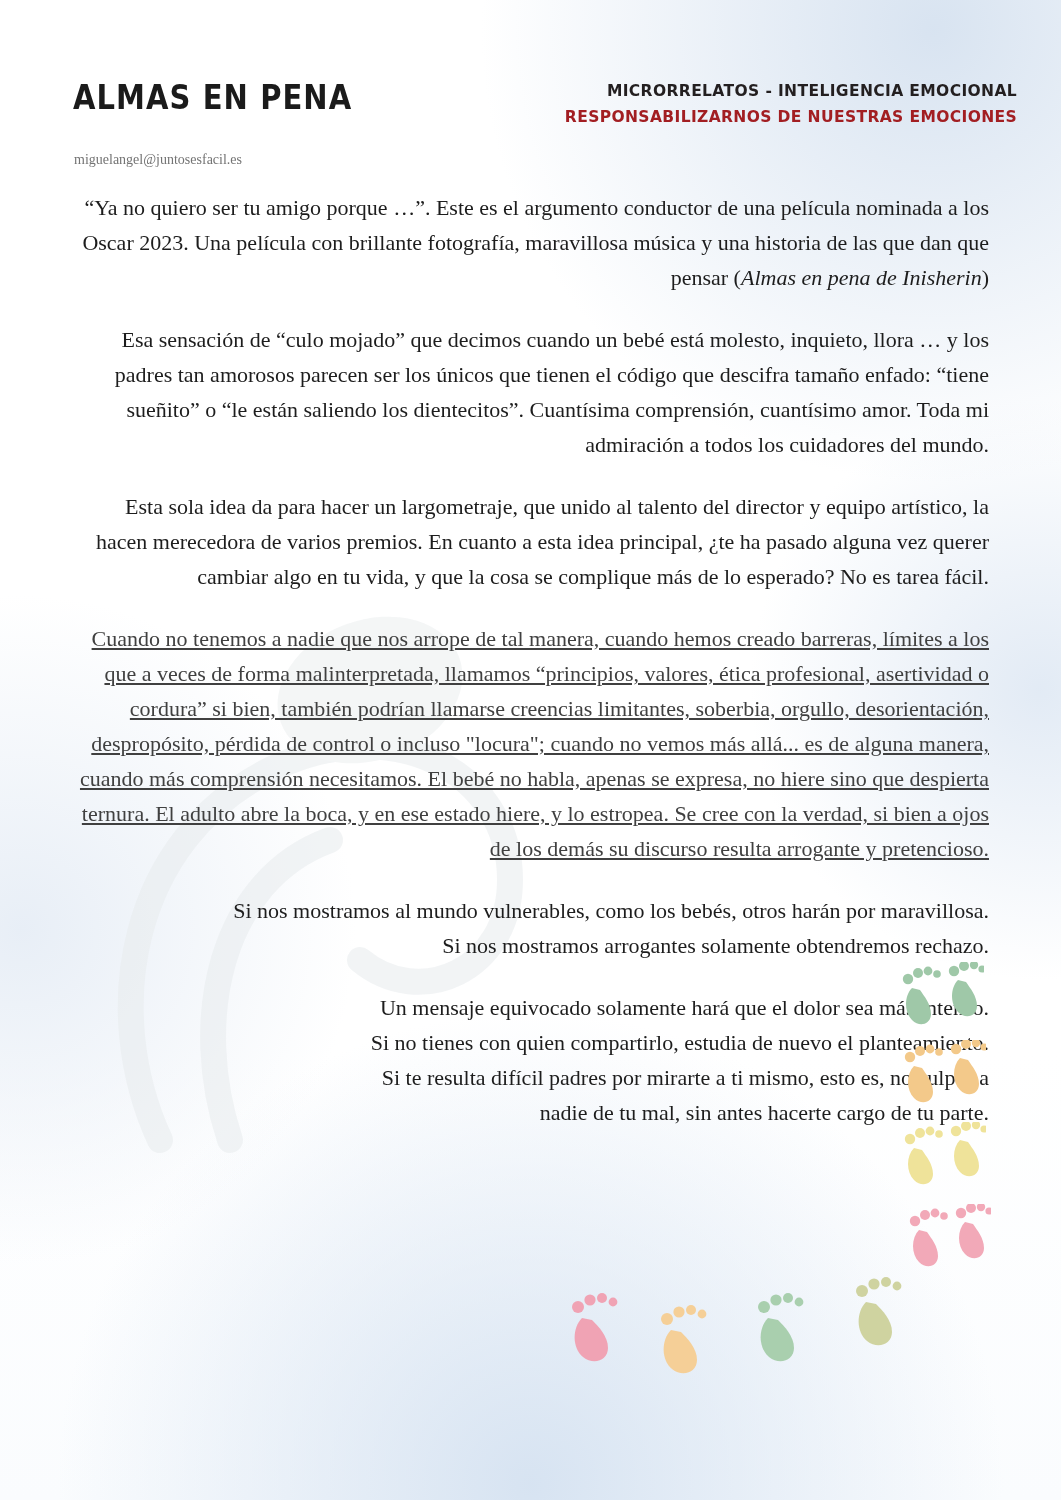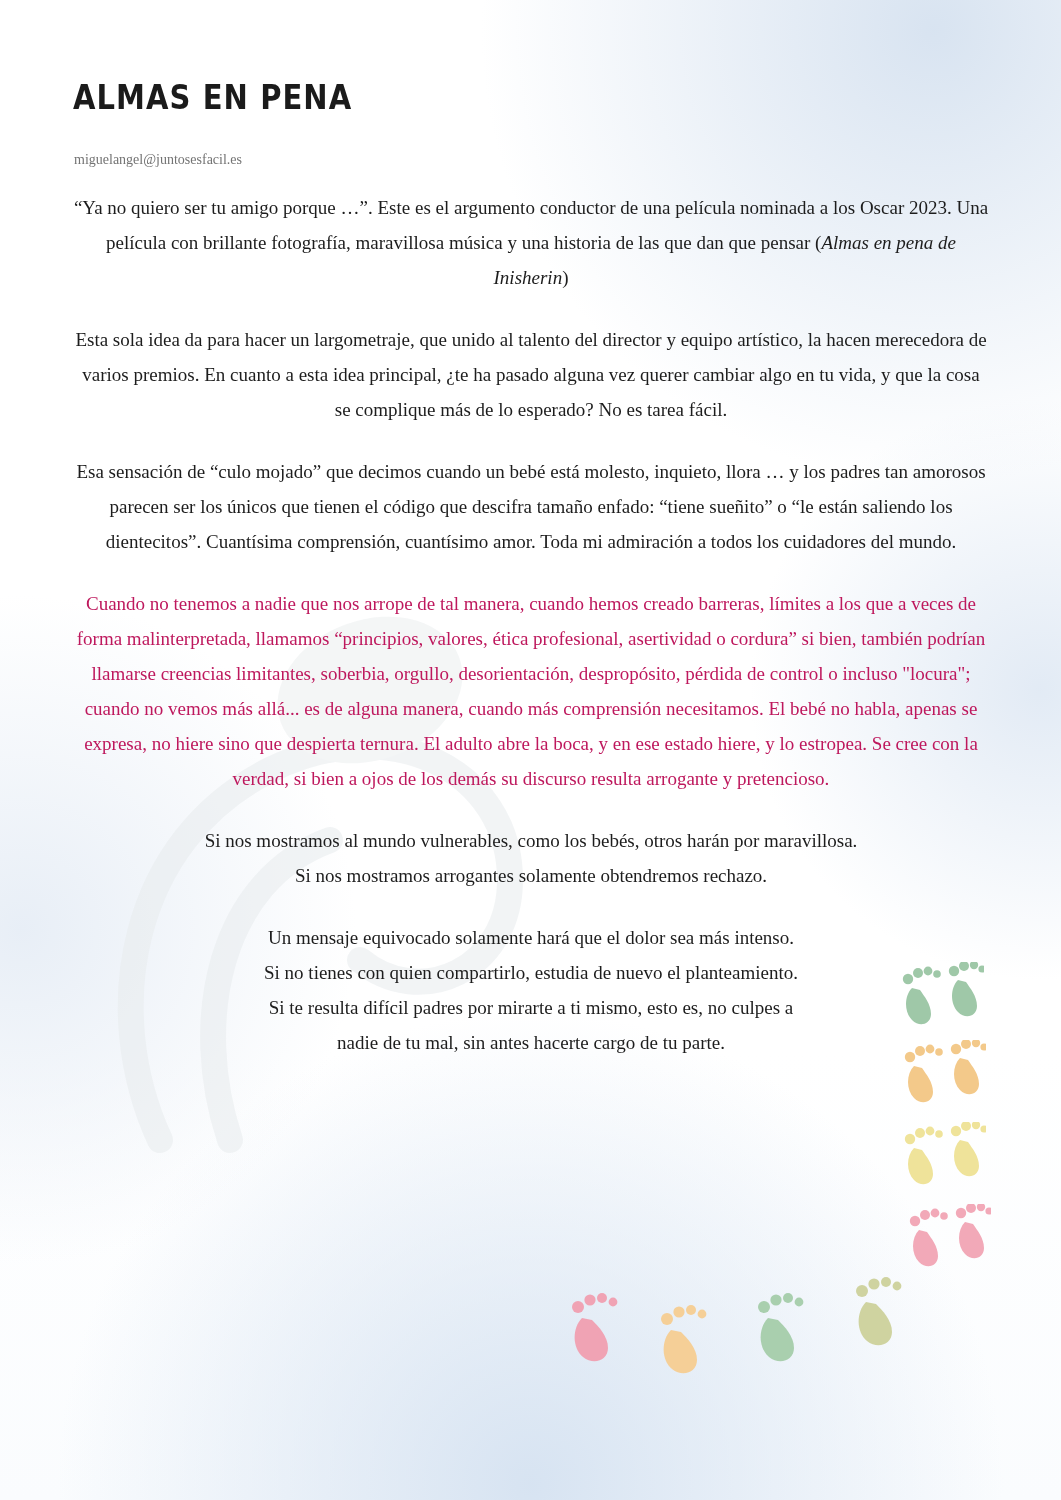"MICRORRELATOS - INTELIGENCIA EMOCIONAL" div.kicker-wrap { html: none -> <div> <div>MICRORRELATOS - INTELIGENCIA EMOCIONAL</div> <div>RESPONSABILIZARNOS DE NUESTRAS EMOCIONES</div> </div> }
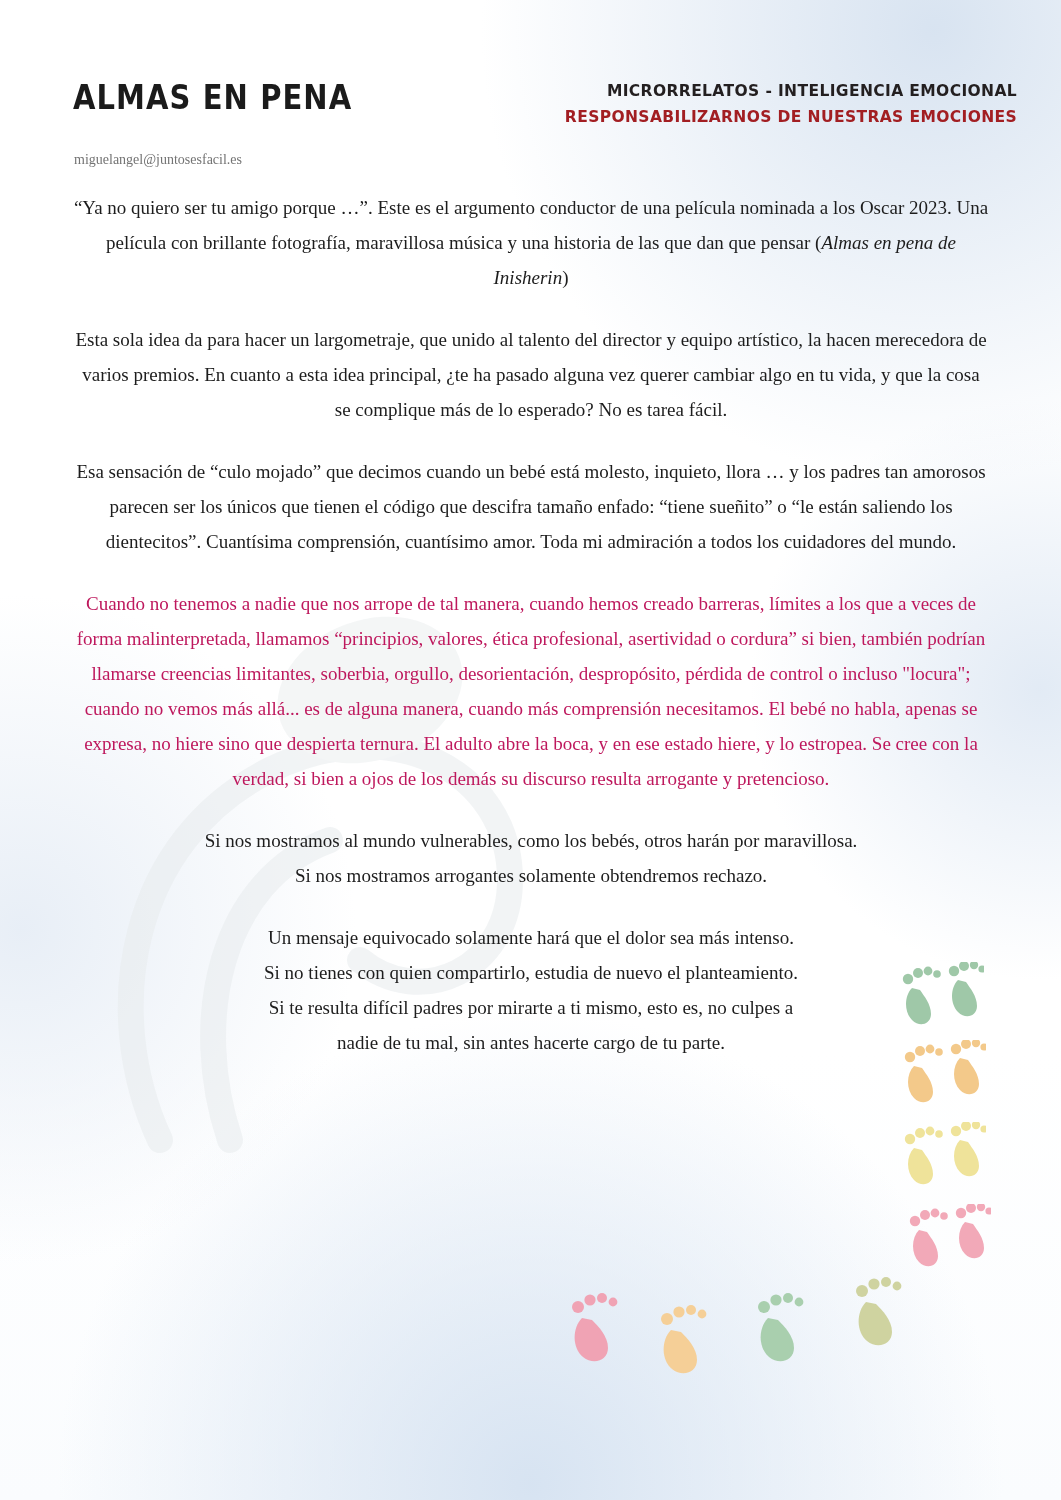"“Ya no quiero ser tu" .para { font-size: 19px -> 22px; text-align: center -> right }
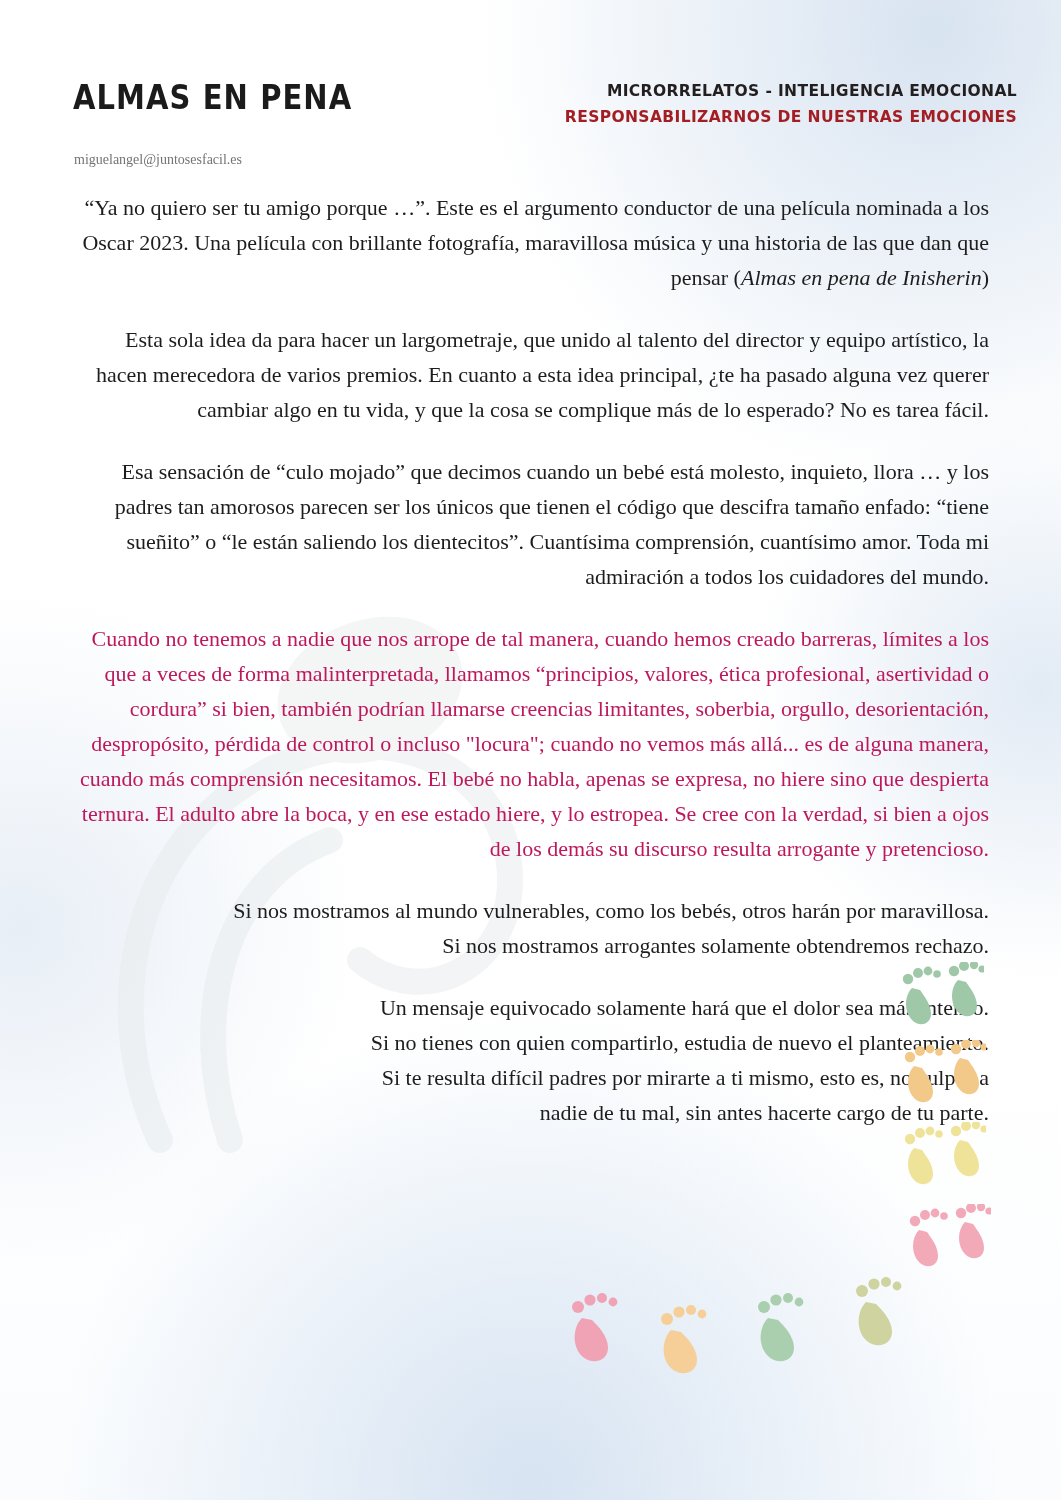"Esta sola idea da para" p.para { order: before "Esa sensación de “culo mojado”" -> after "Esa sensación de “culo mojado”" }
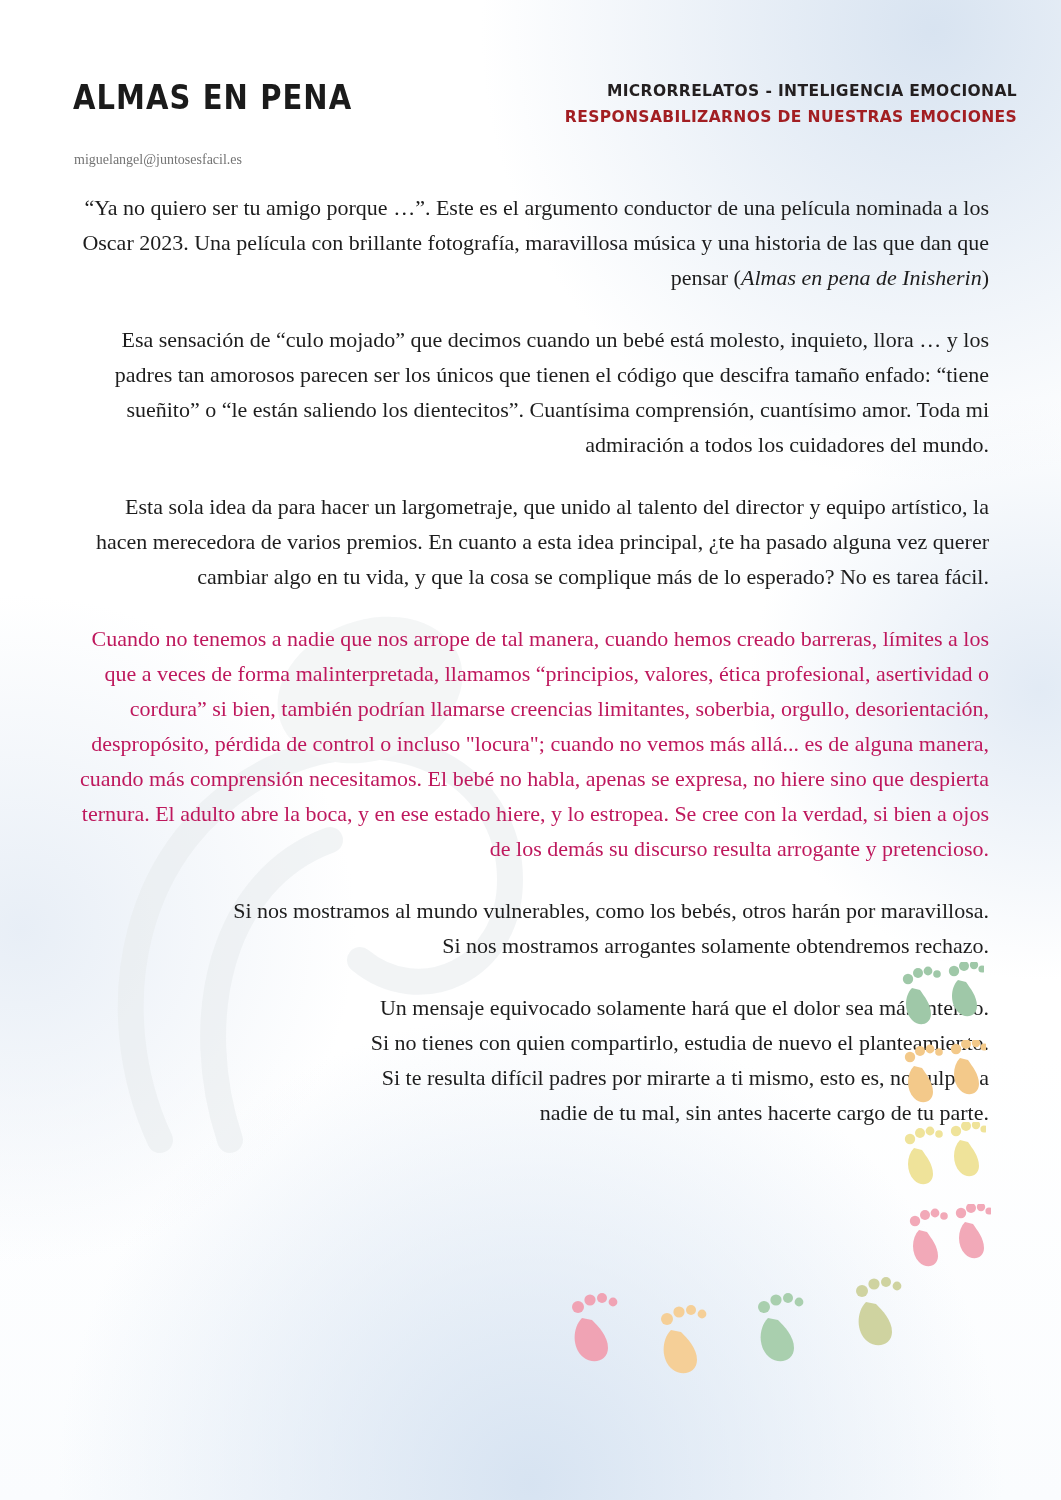"Cuando no tenemos a nadie" .para.muted { color: #be185d -> #404040; text-decoration: none -> underline }
